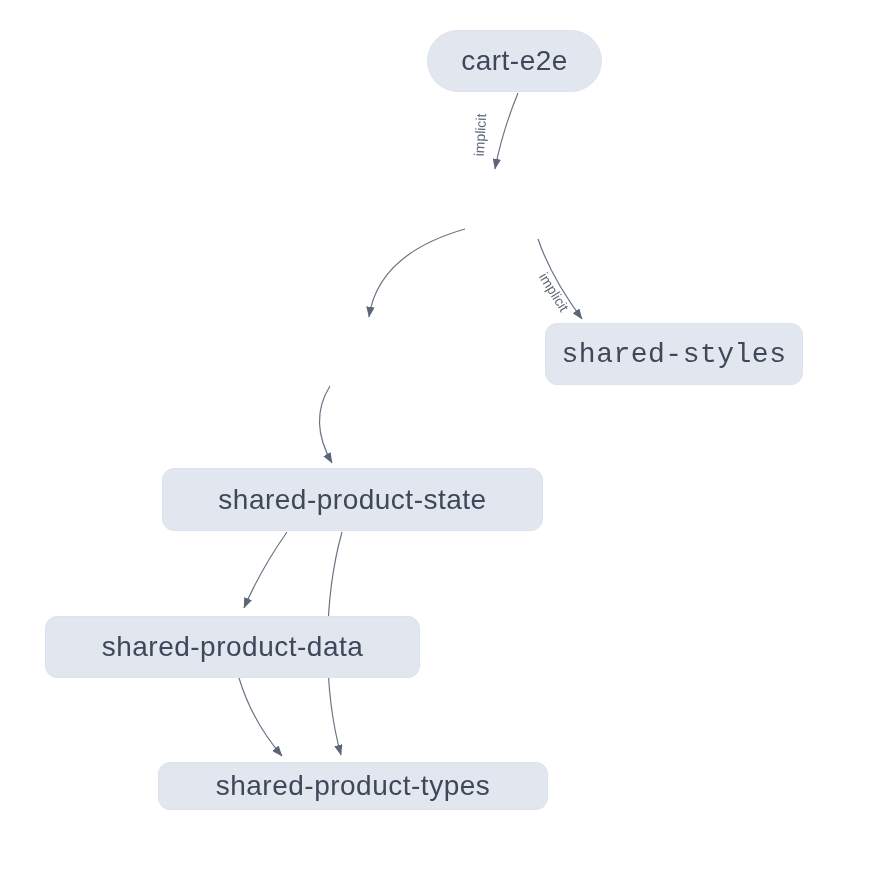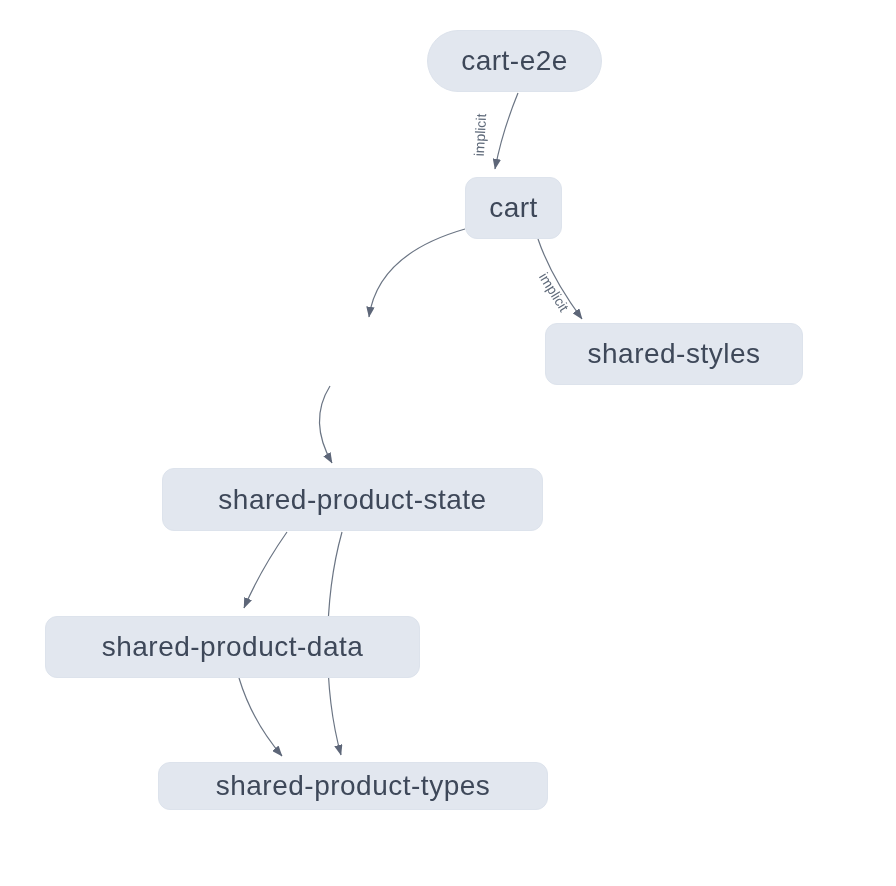"cart" div.node { html: <div> <span>cart</span> </div> -> none }
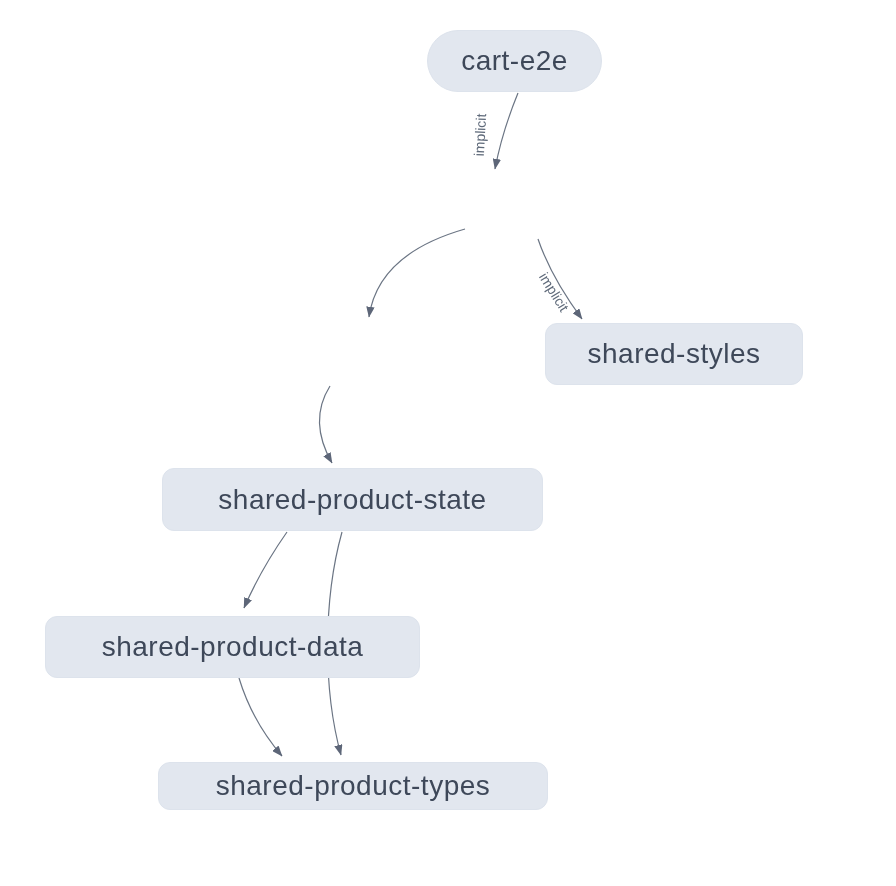"shared-styles" div.node { font-family: none -> Liberation Mono, monospace }
